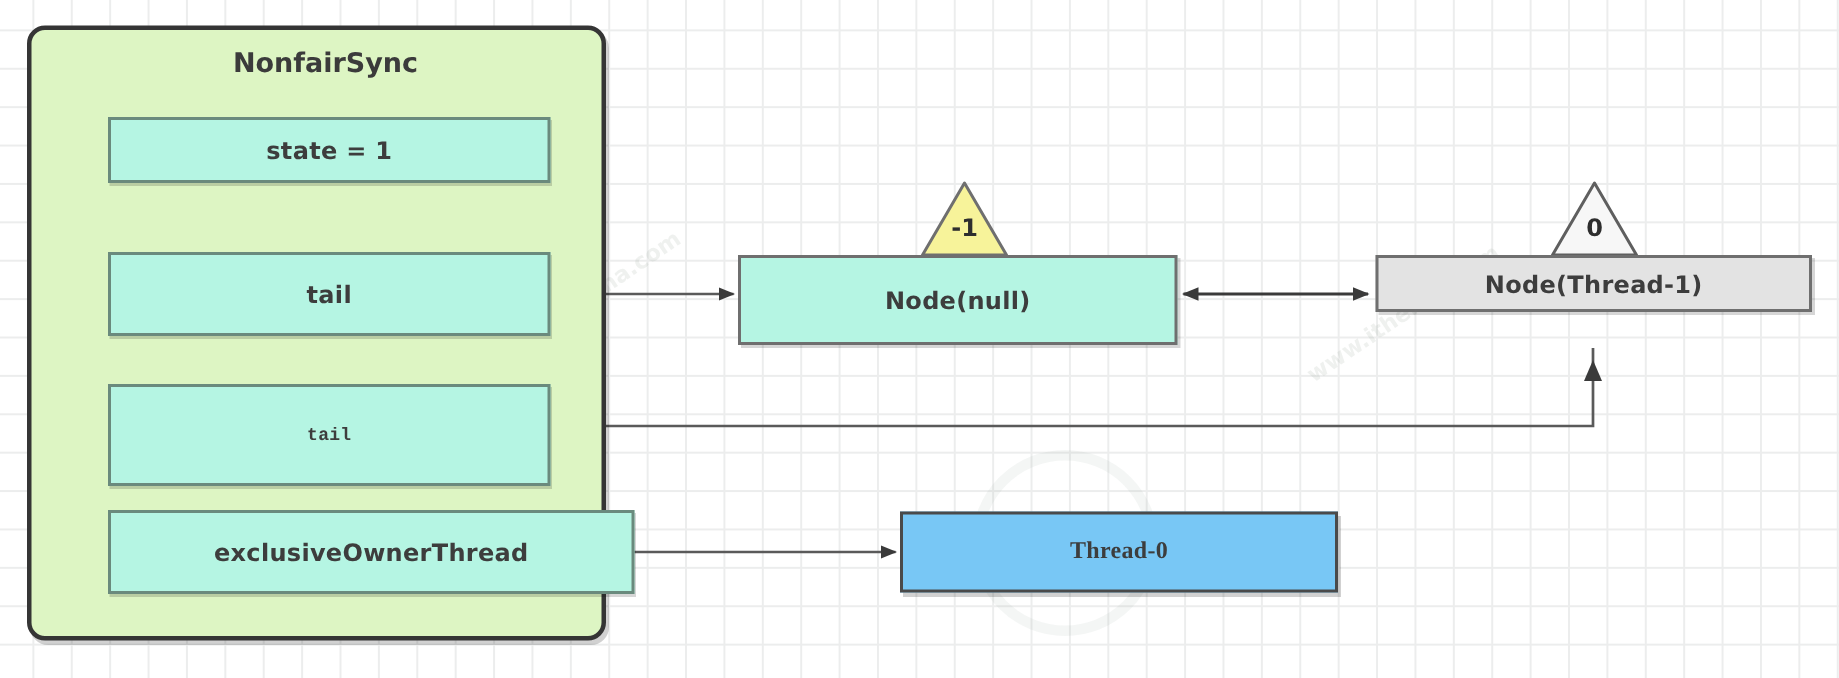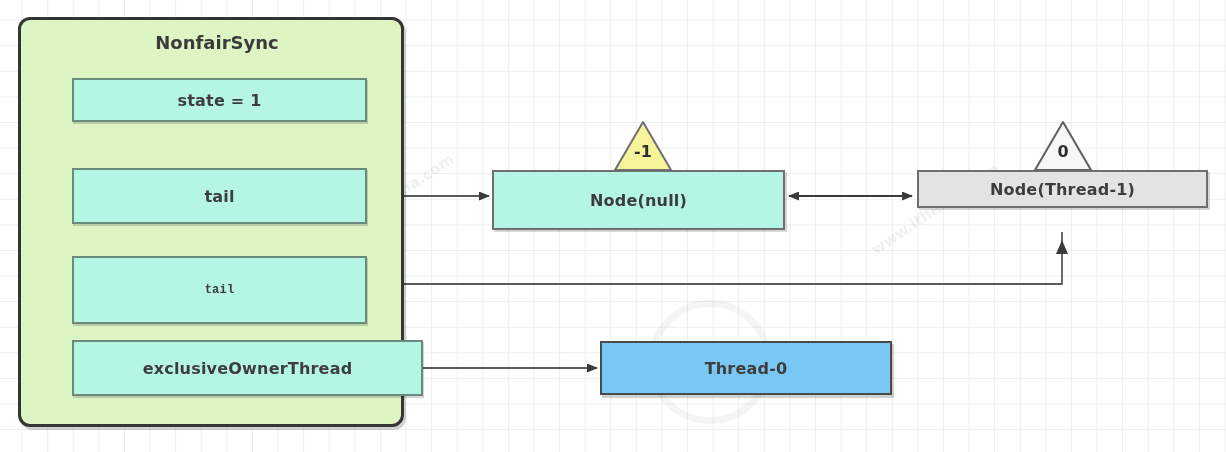"Thread-0" .thread-box-blue { font-family: none -> Liberation Serif, serif }
